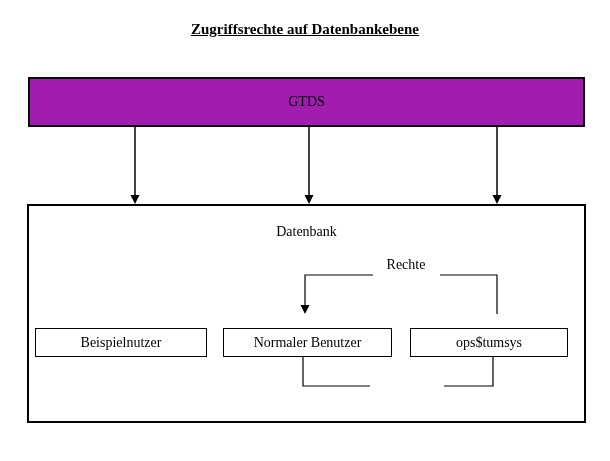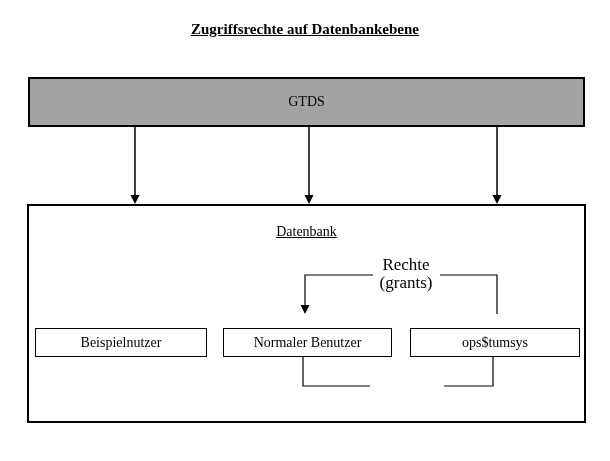"GTDS" .box { background: #a3a3a3 -> #a21caf }
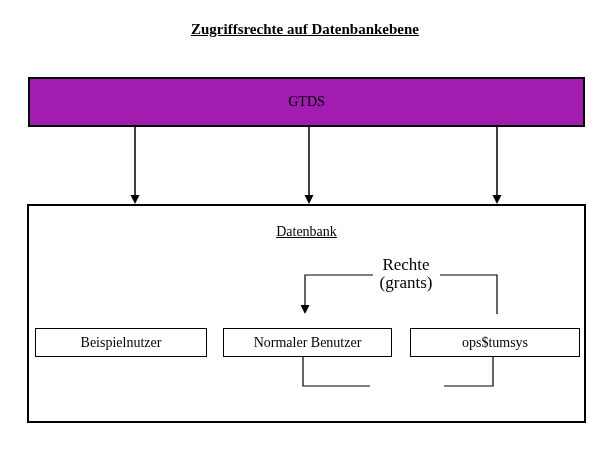"Datenbank" .datenbank-label { text-decoration: underline -> none }
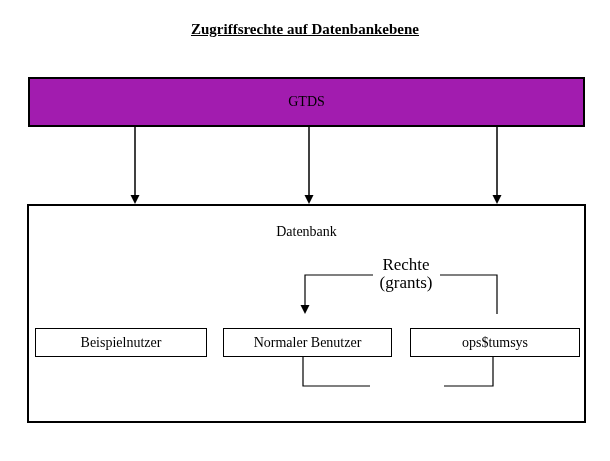"Rechte" .edge-label { font-size: 17px -> 14px }
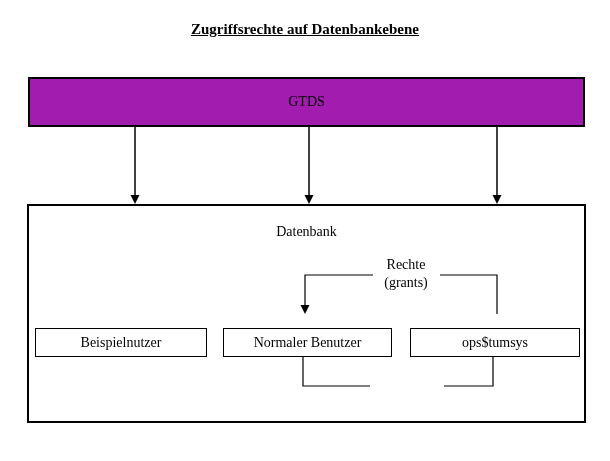"(grants)" div { html: <div>(grants)</div> -> none }
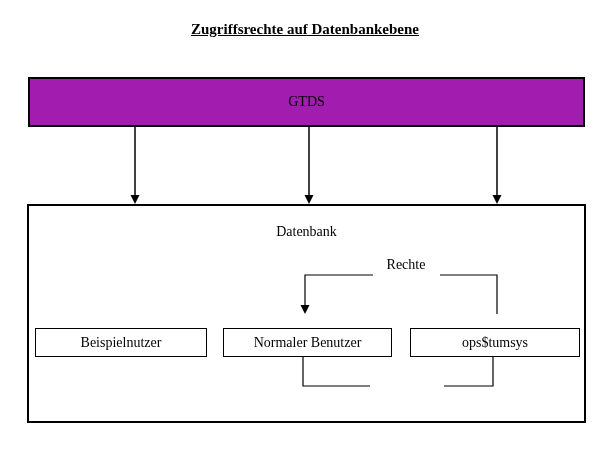"ops$tumsys" .node-opstumsys { width: 170px -> 158px }
